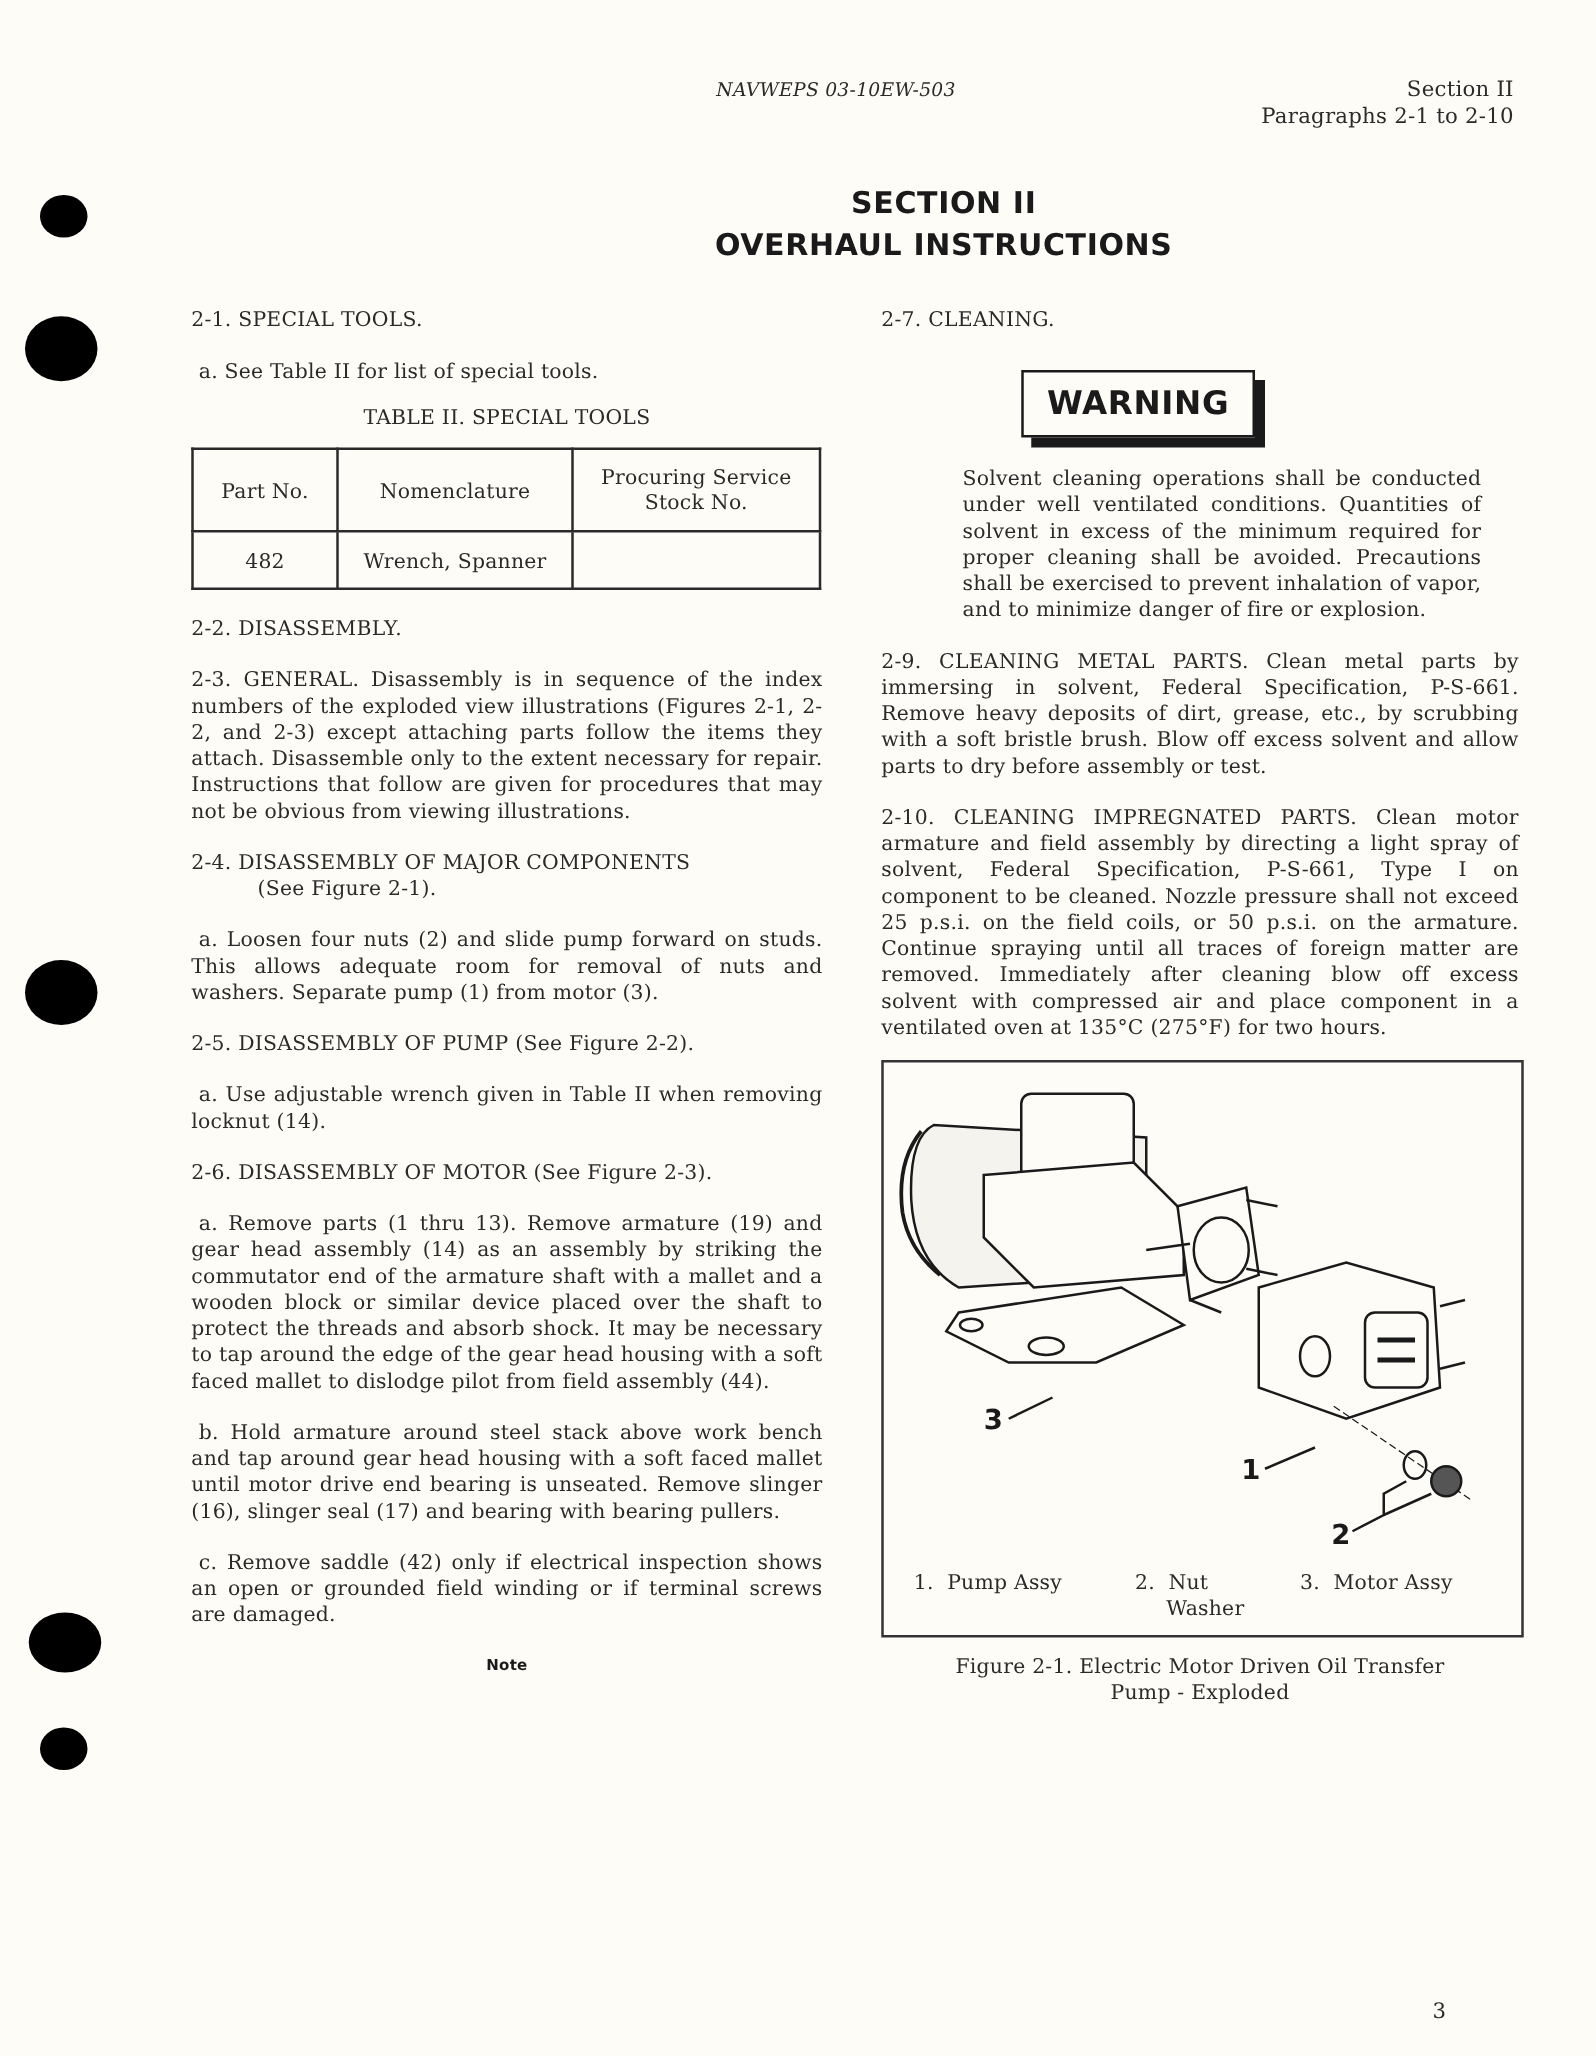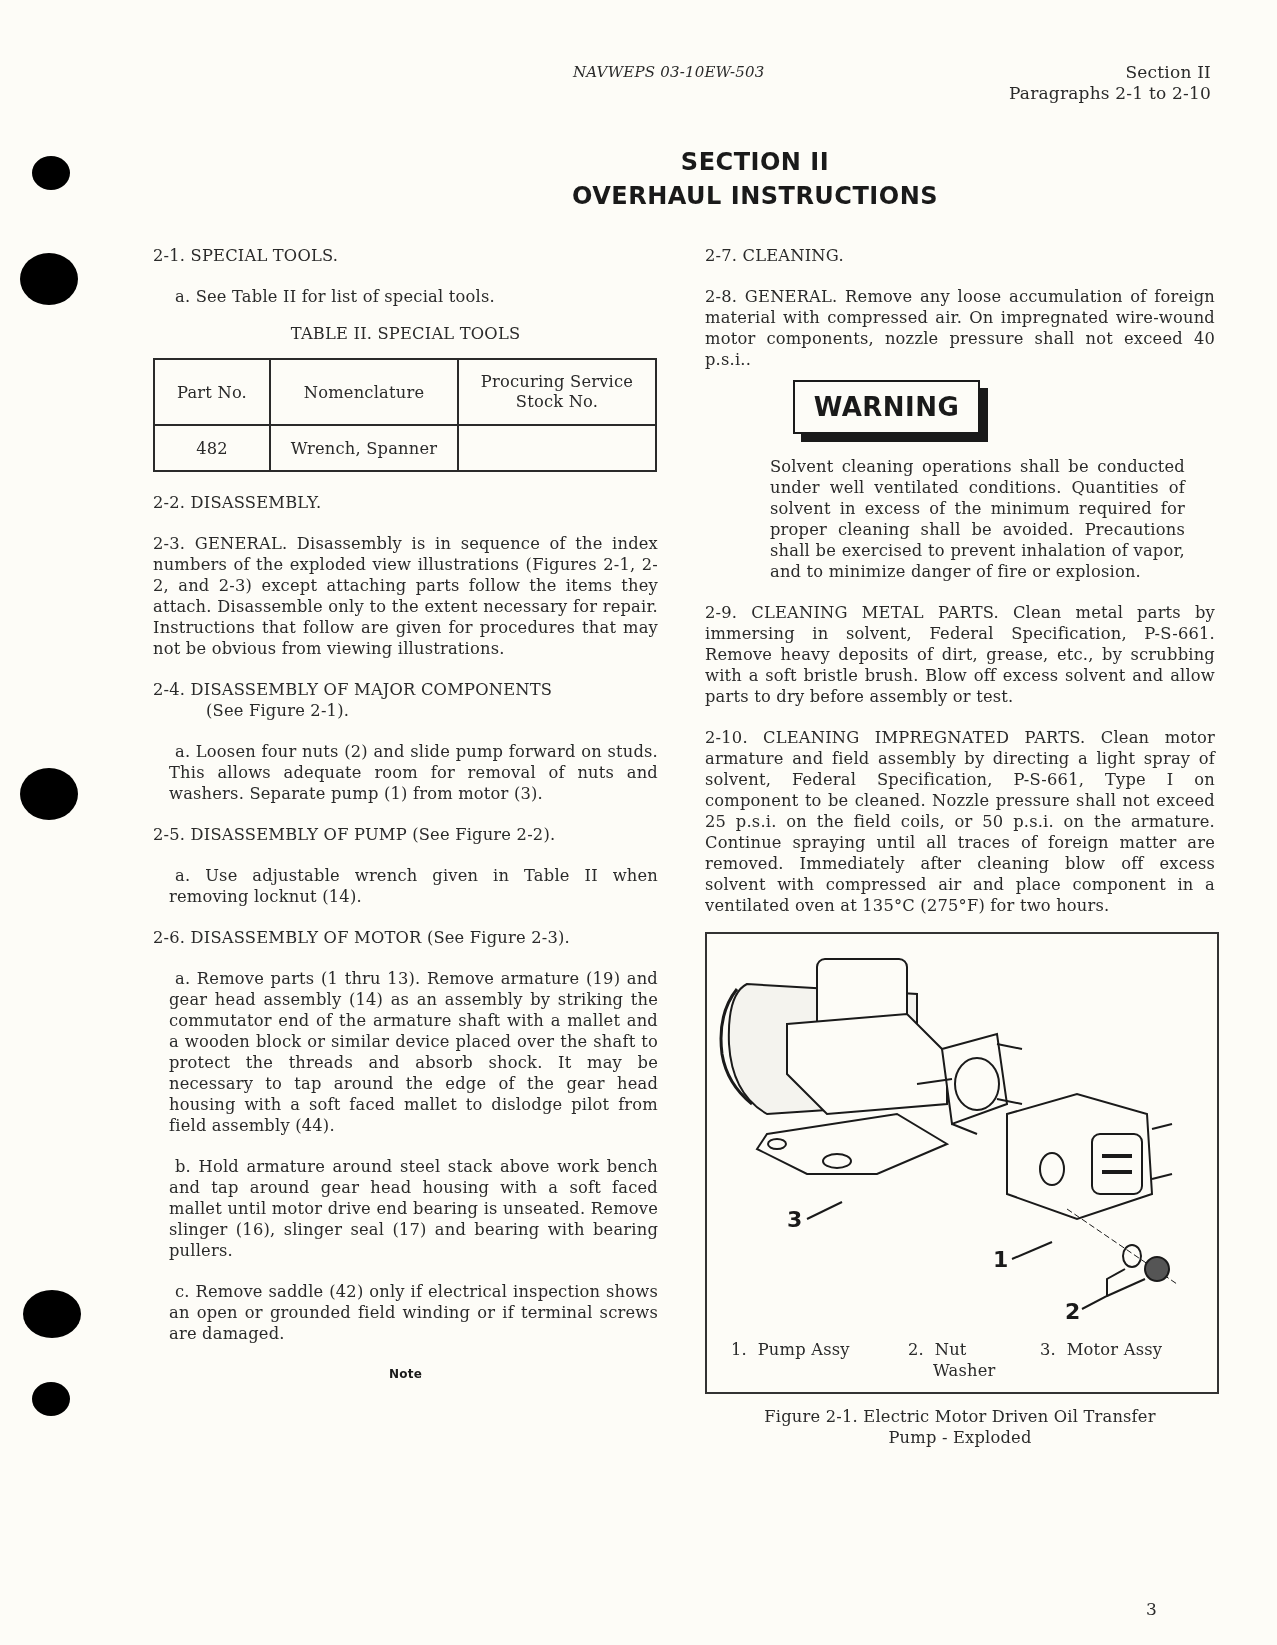"a. See Table II for" .sub { margin-left: 16px -> none }
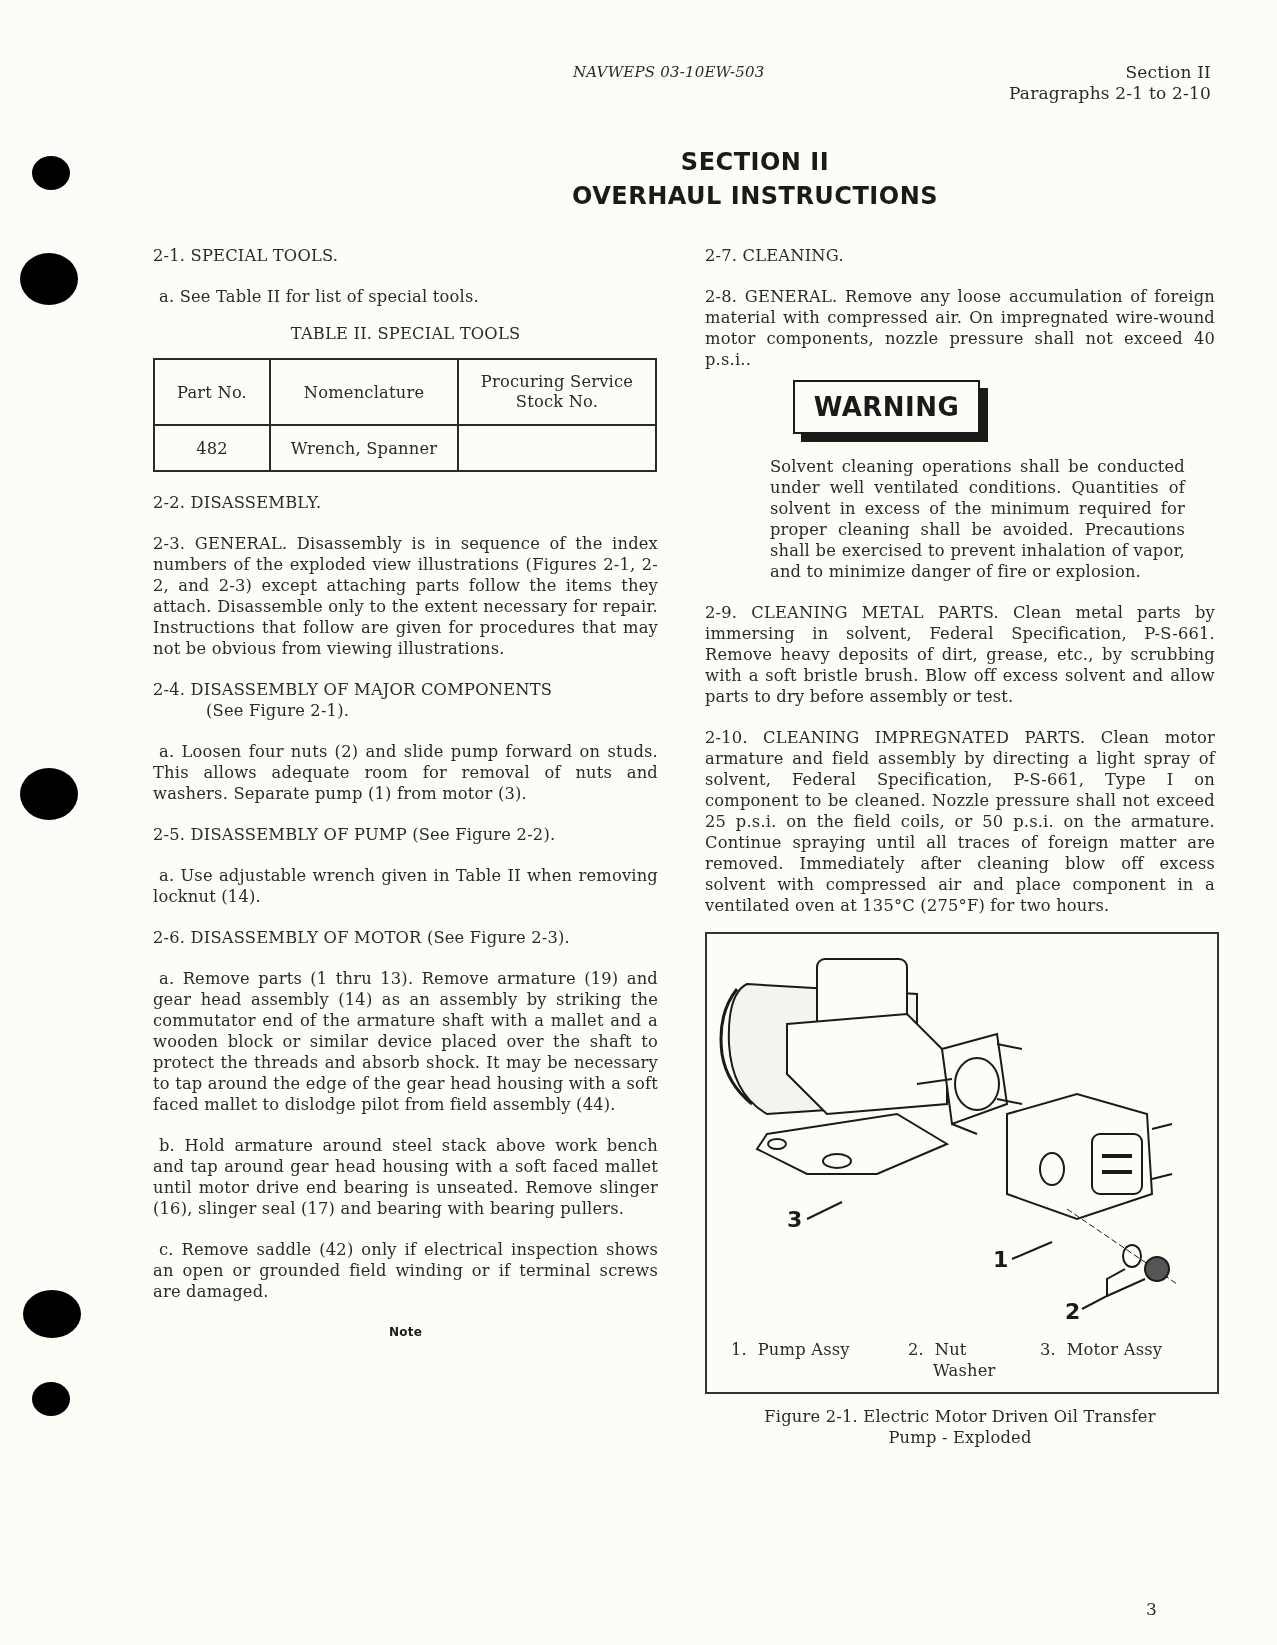"2-8. GENERAL. Remove any loose" p { html: <p>2-8. GENERAL. Remove any loose accumulation of foreign material with compressed air. On impregnated wire-wound motor components, nozzle pressure shall not exceed 40 p.s.i..</p> -> none }
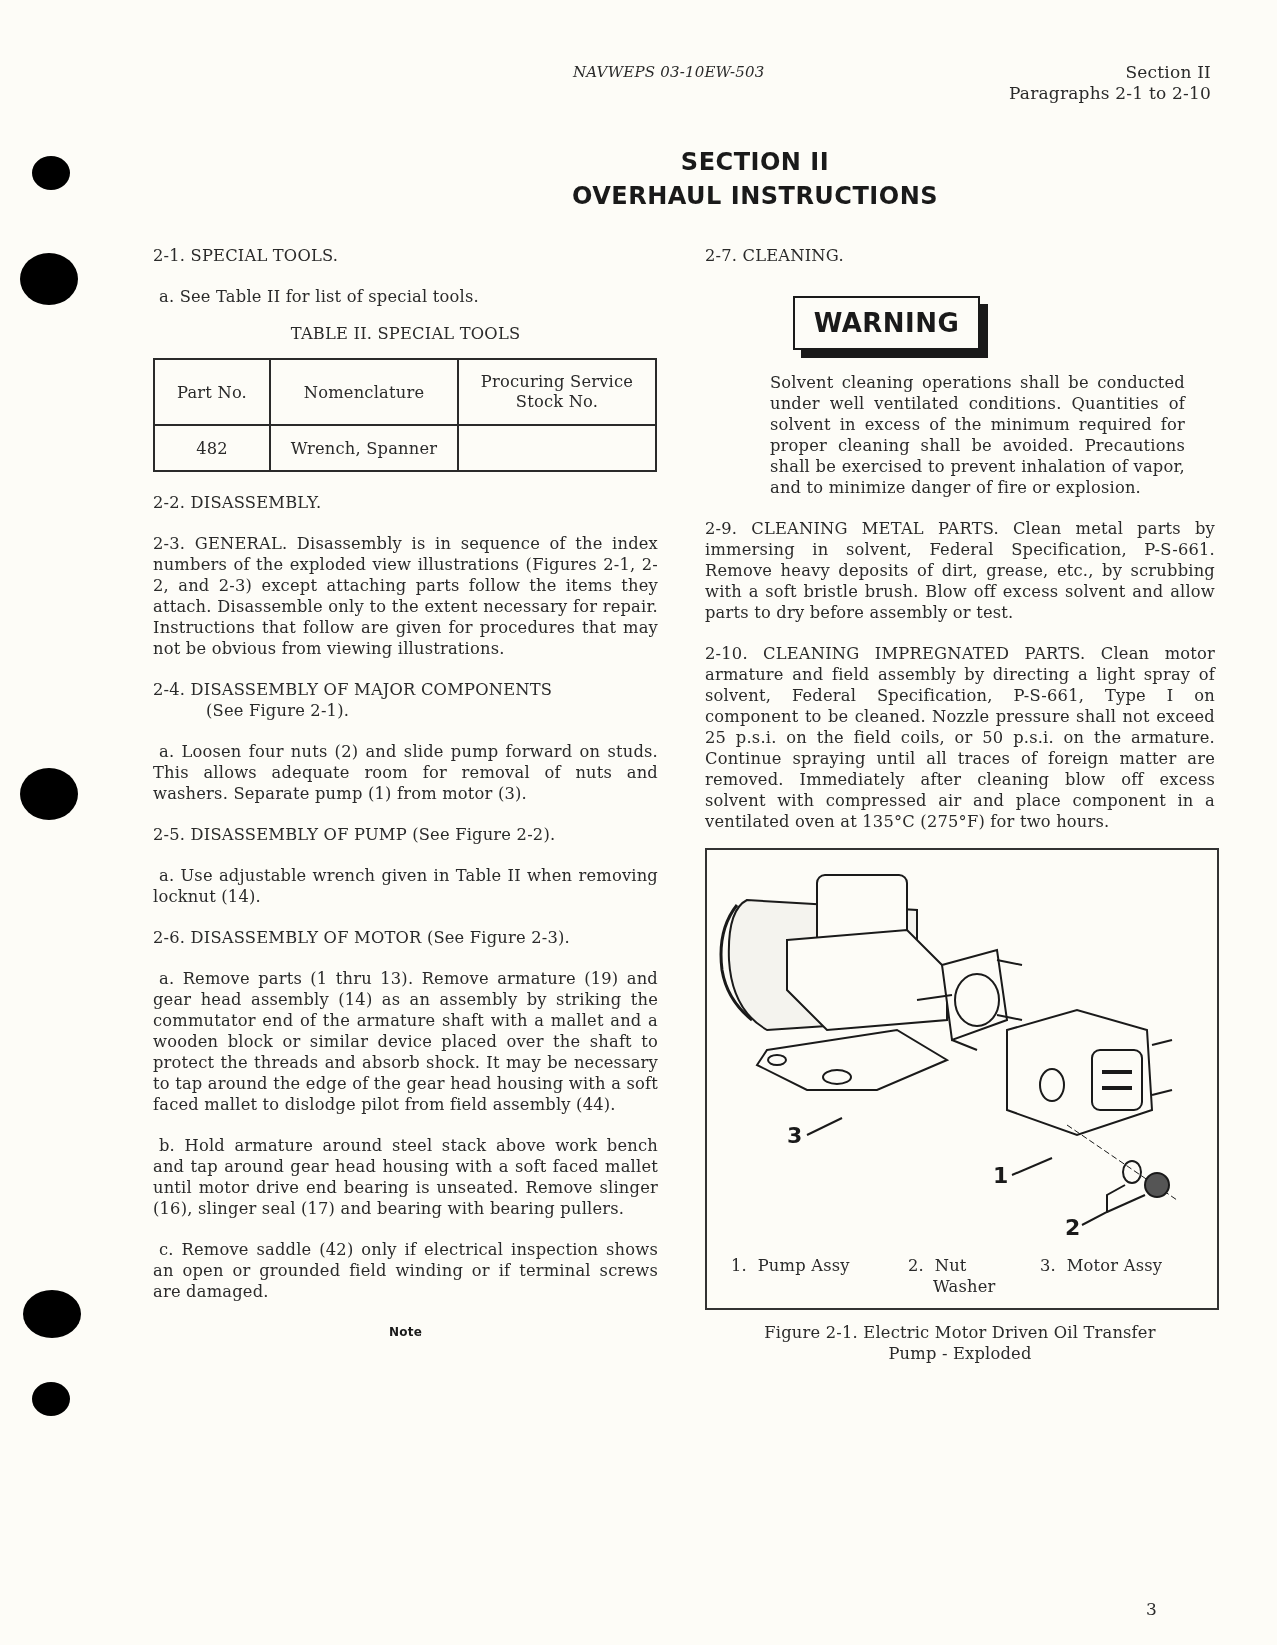"WARNING" .warn-wrap { margin: 10px 0 0 88px -> 10px 0 0 112px }
